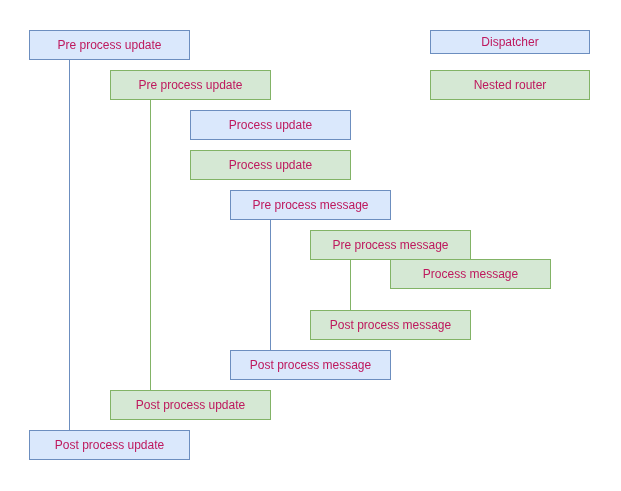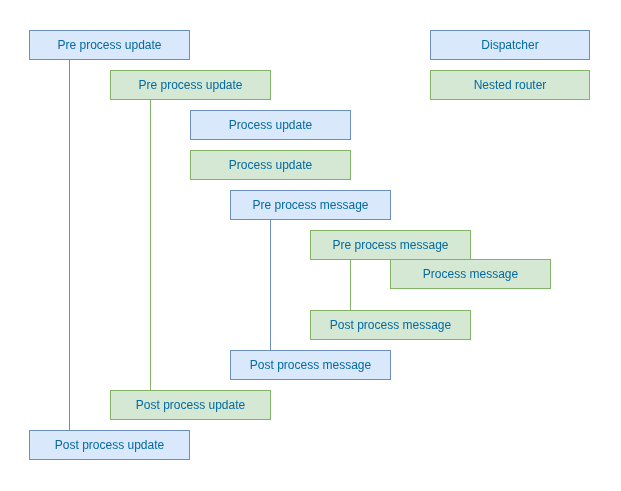"Pre process update" .node { color: #0369a1 -> #be185d }
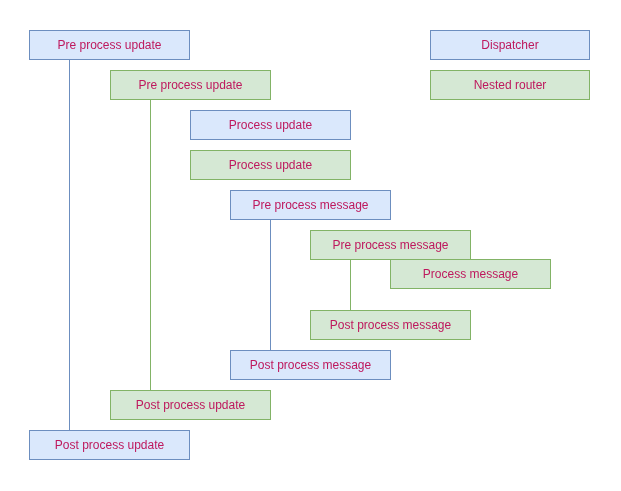"Dispatcher" div.node { height: 30px -> 24px }
